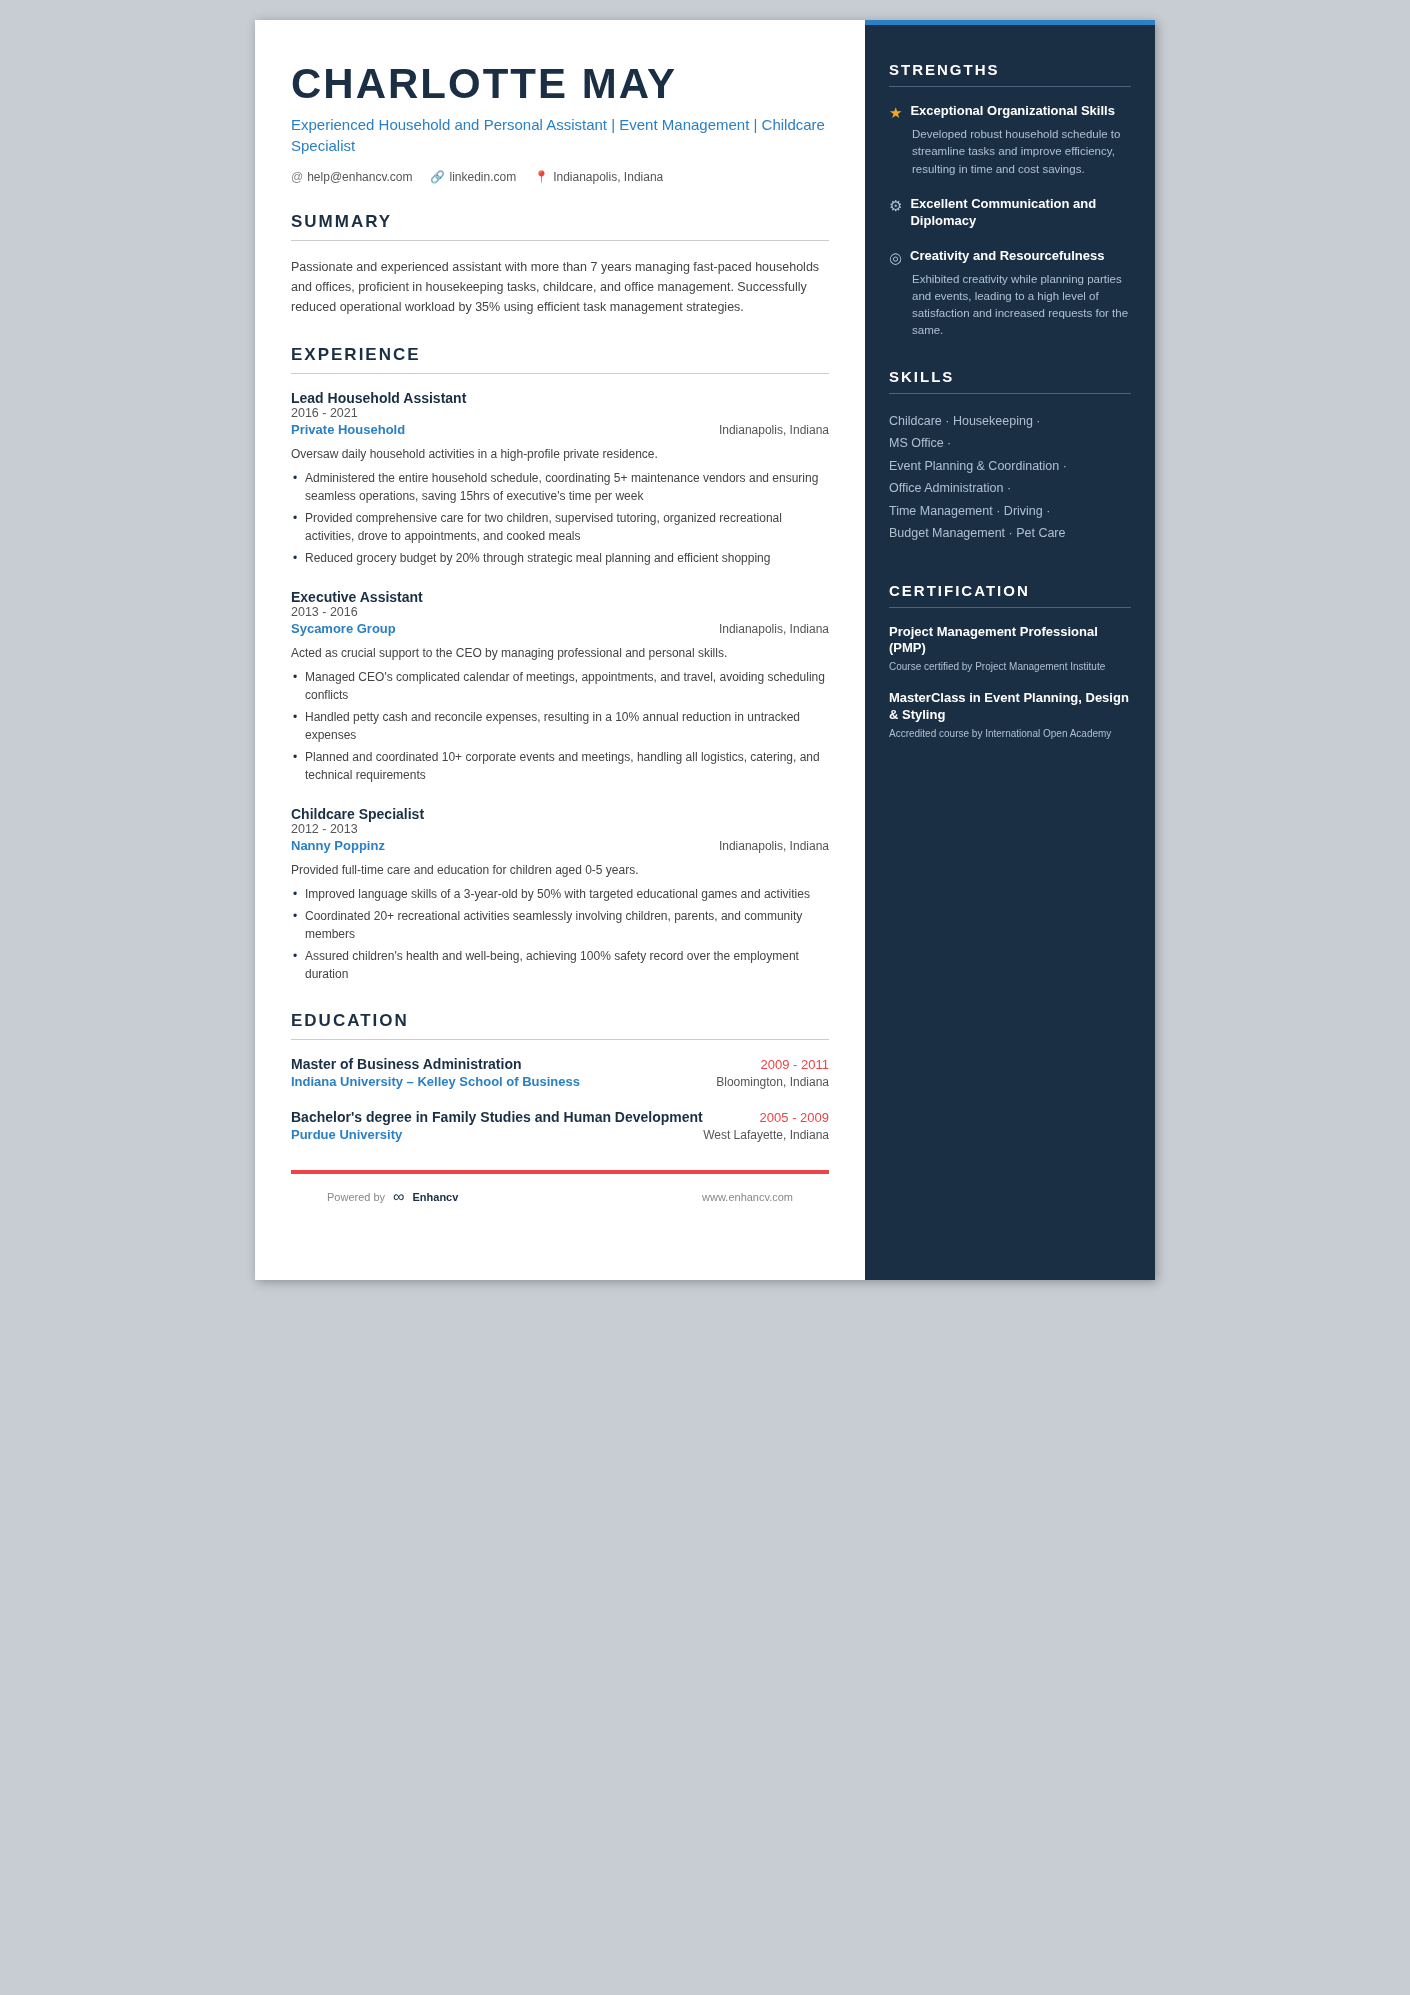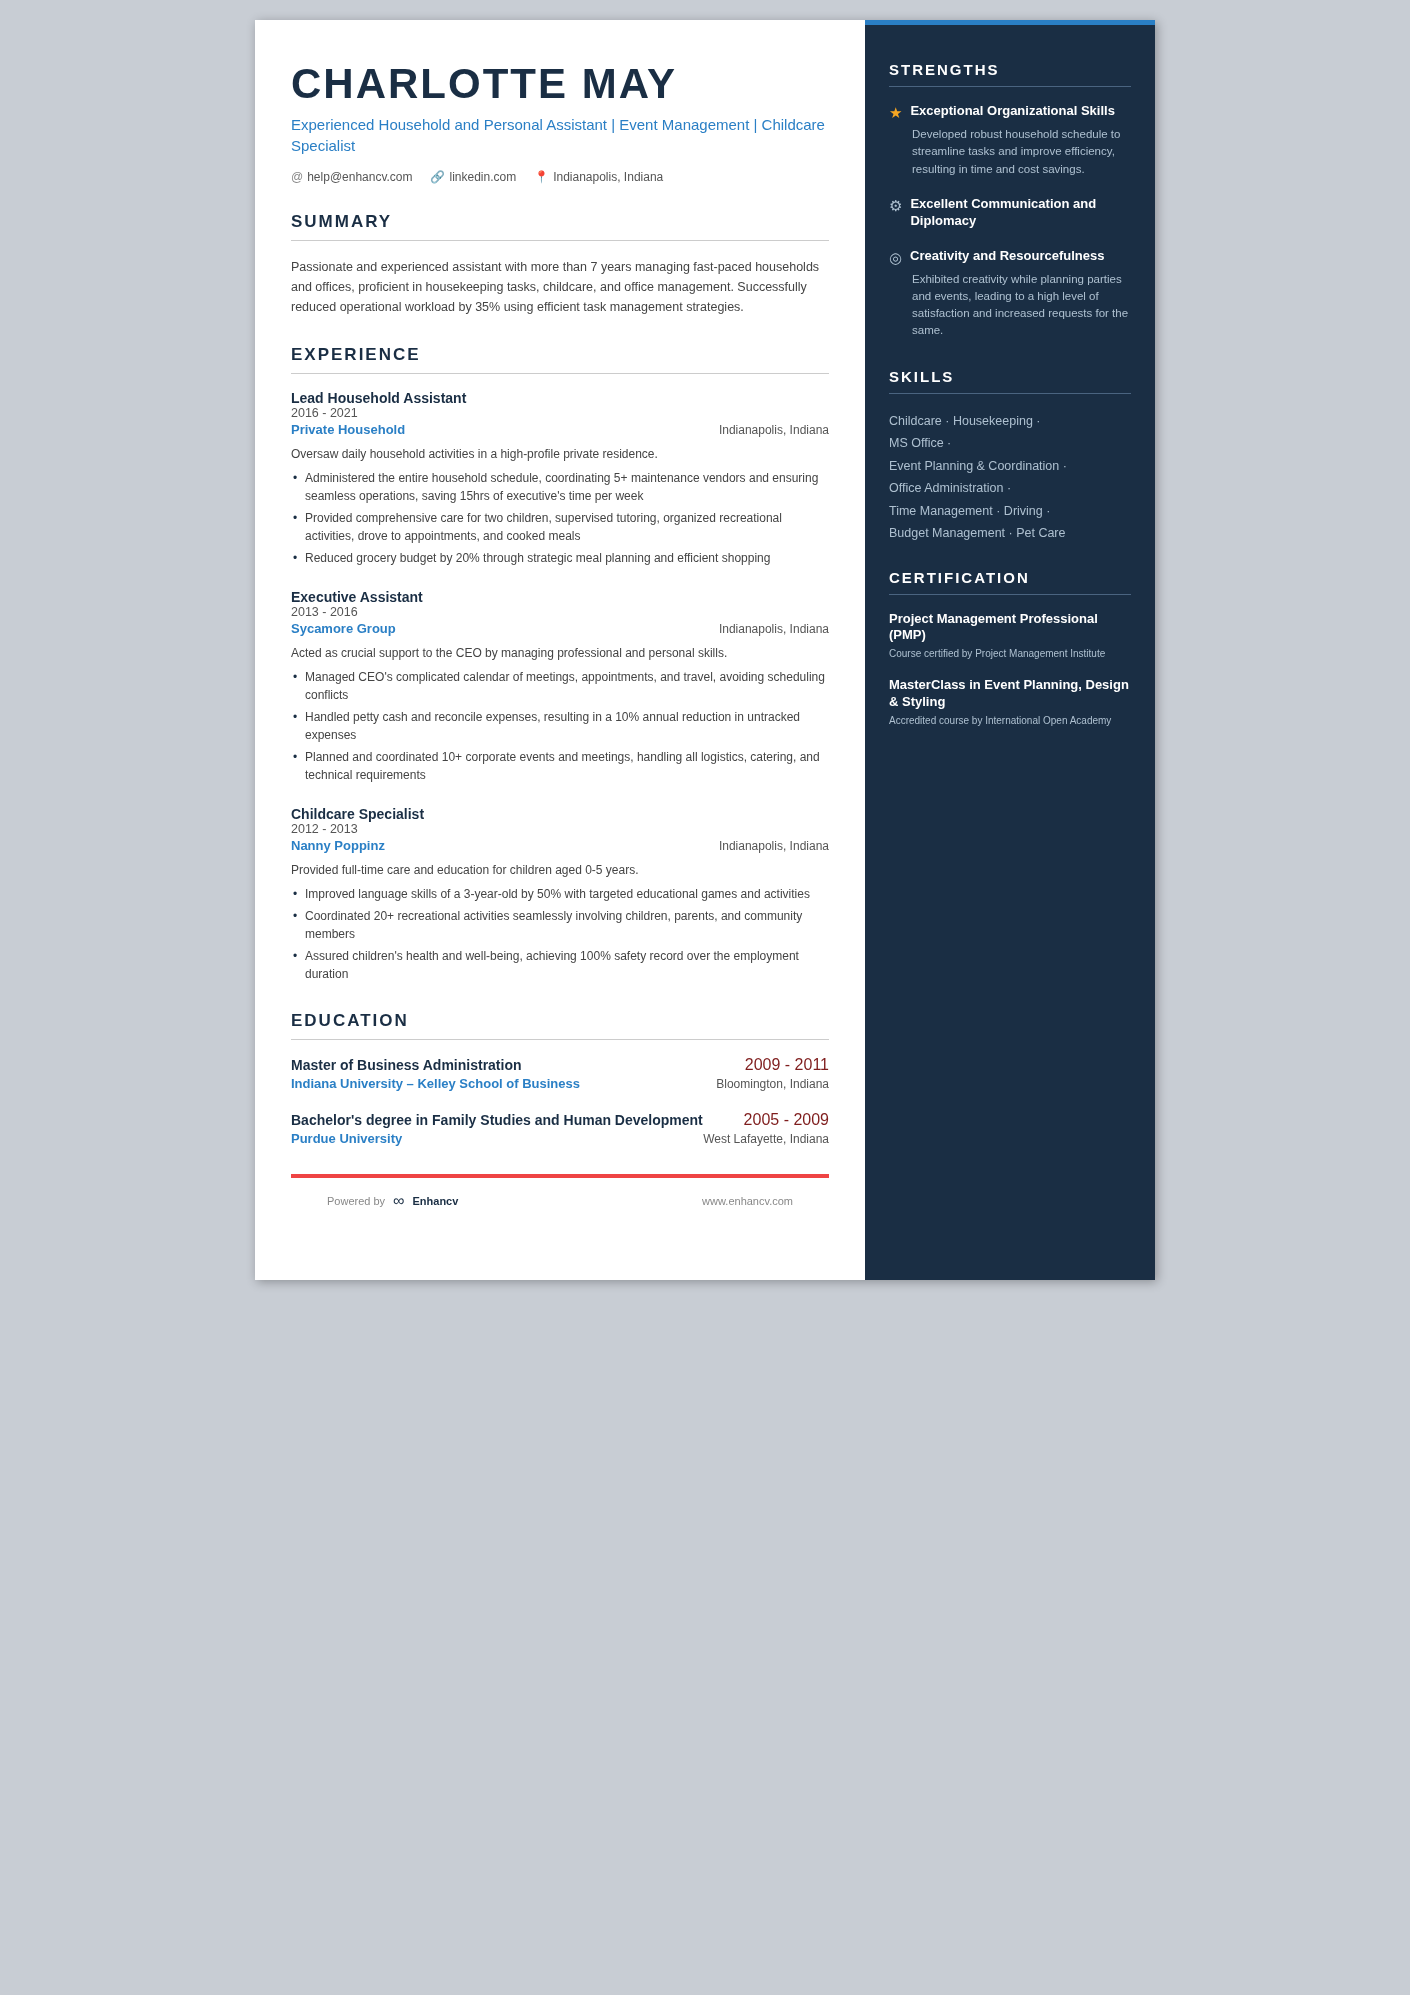"SKILLS" .skills-section { margin-bottom: 24px -> 37px }
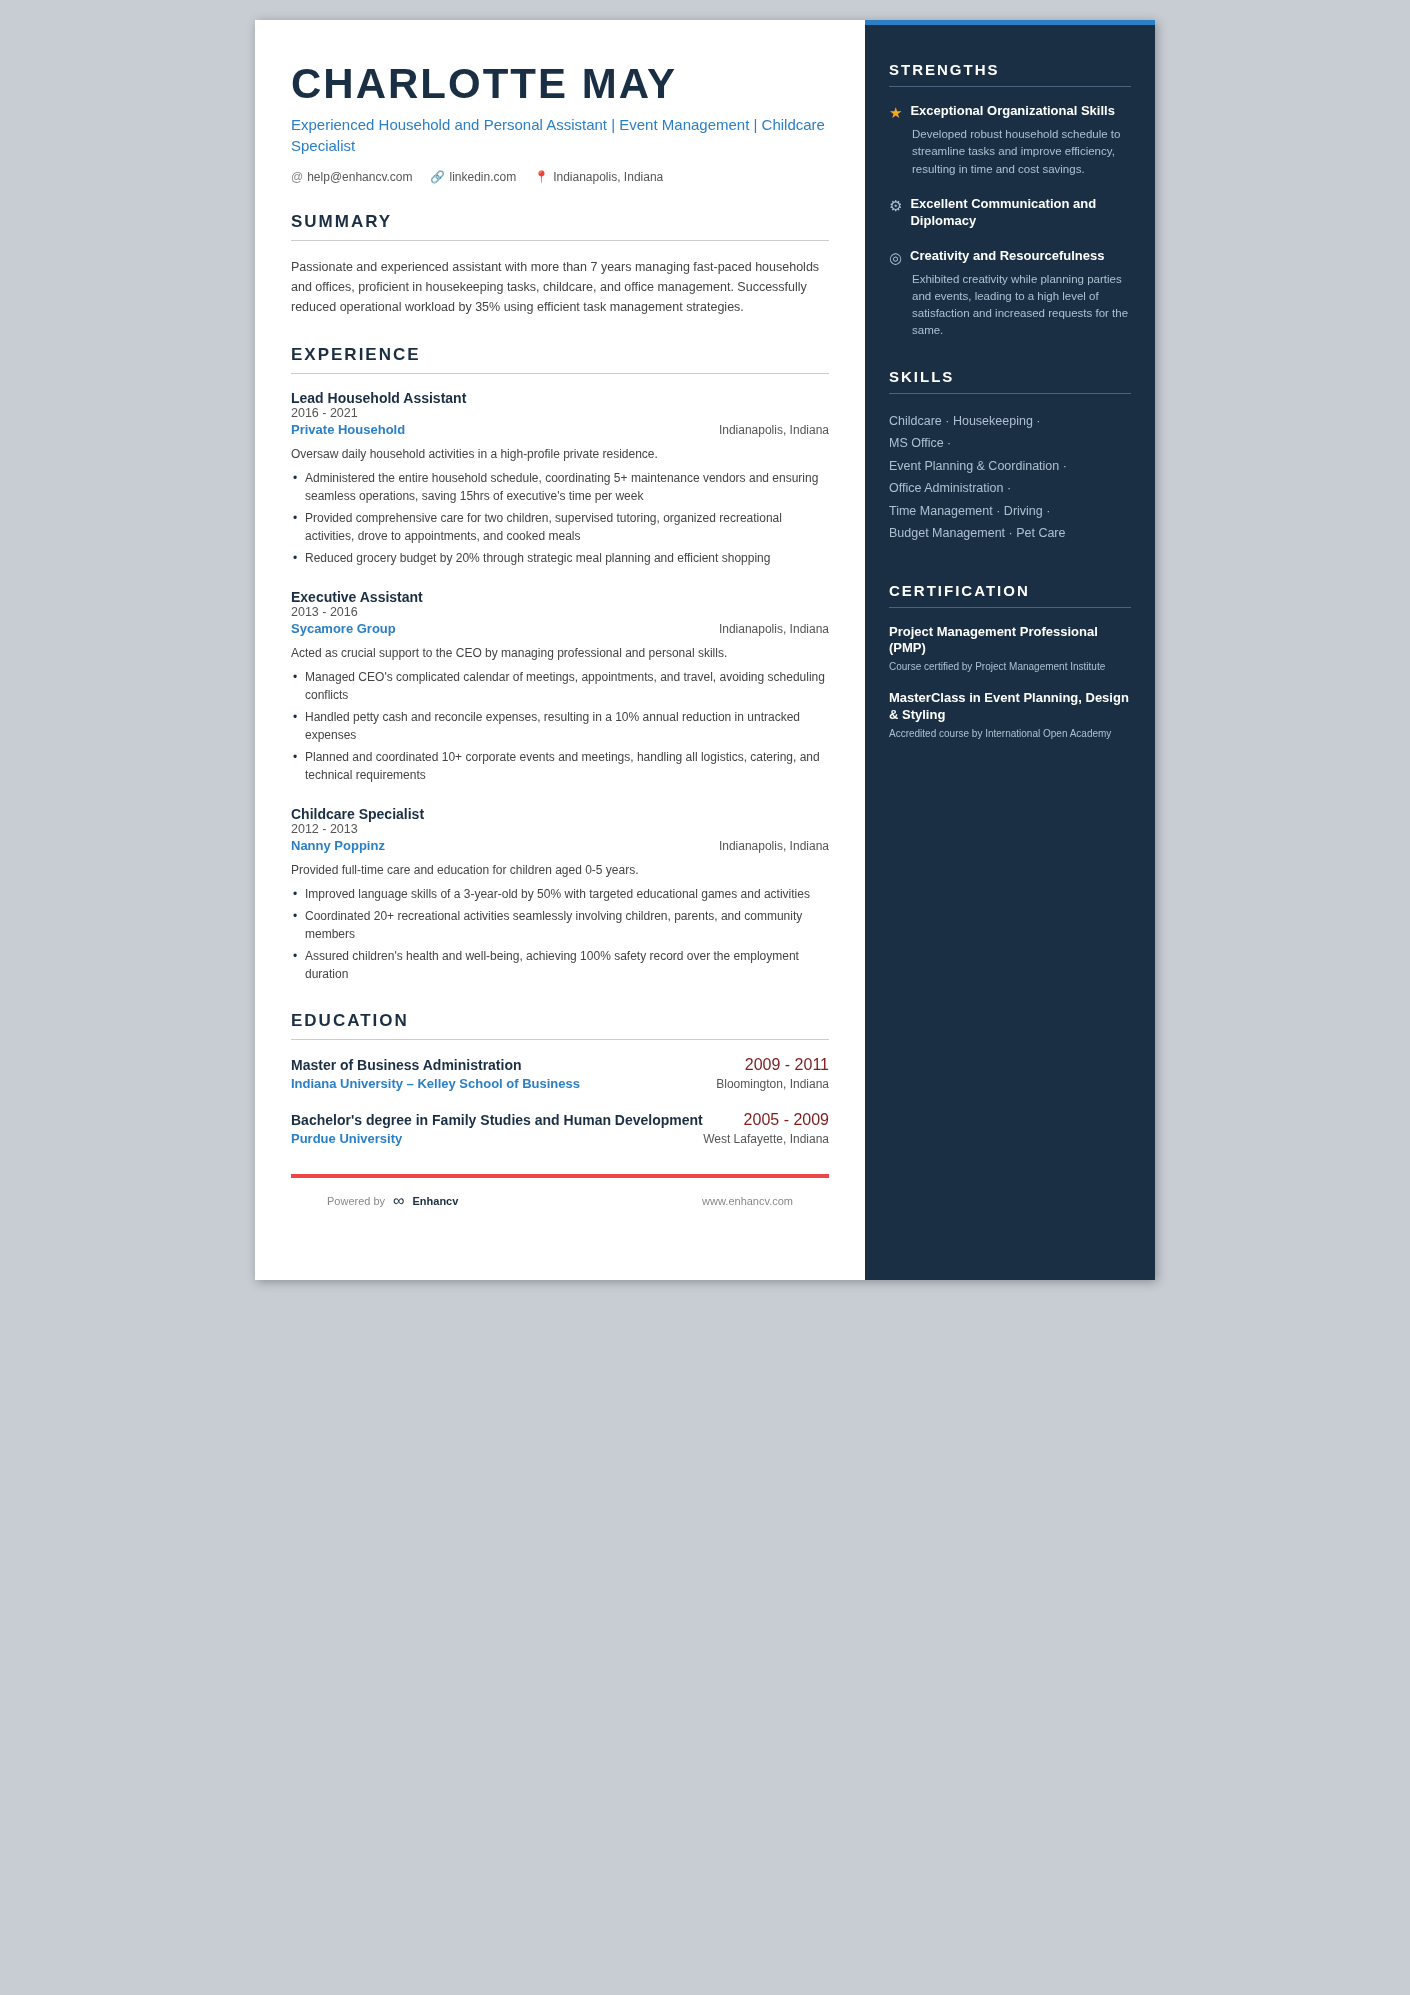"2009 - 2011" .edu-dates { color: #7f1d1d -> #ef4444; font-size: 16px -> 13px }
